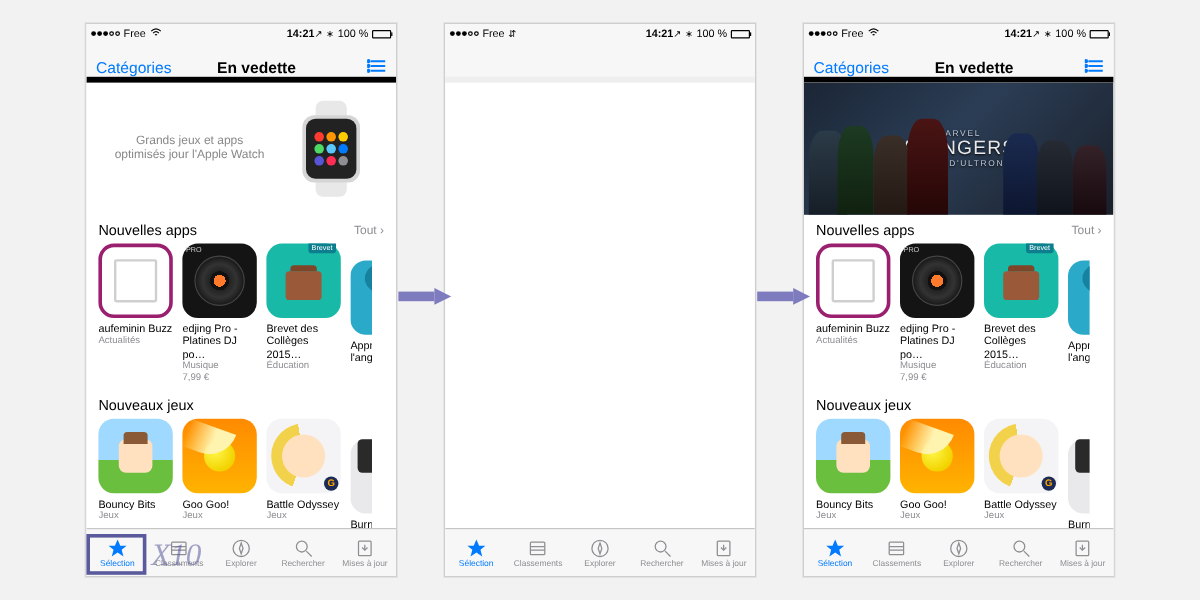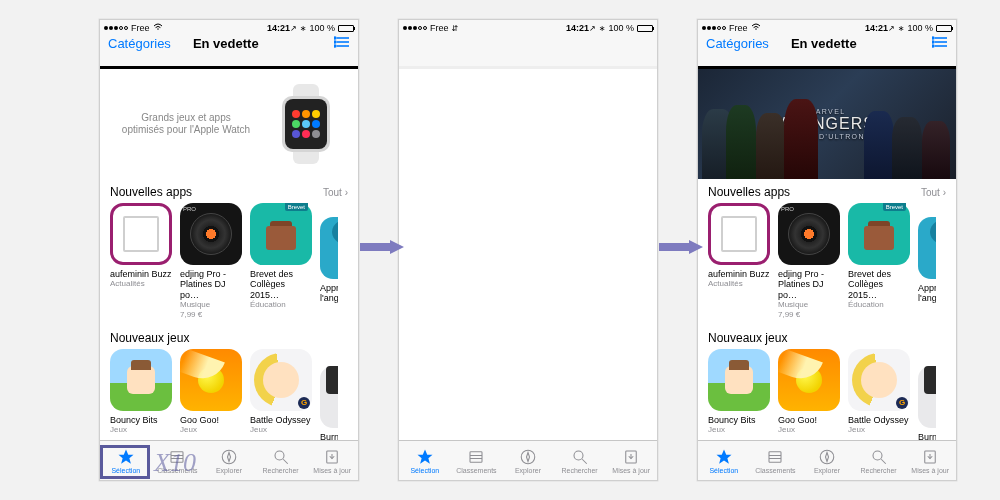"Free" .stage { margin-left: 28px -> none }
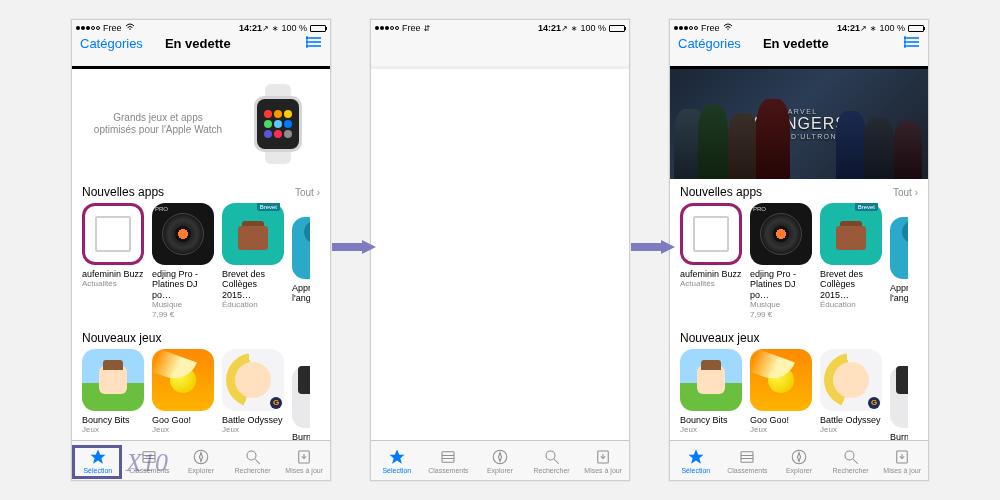"Catégories" .navbar { align-items: flex-start -> flex-end; border-bottom: 3px solid #000000 -> 5px solid #000000; gap: none -> 16px }
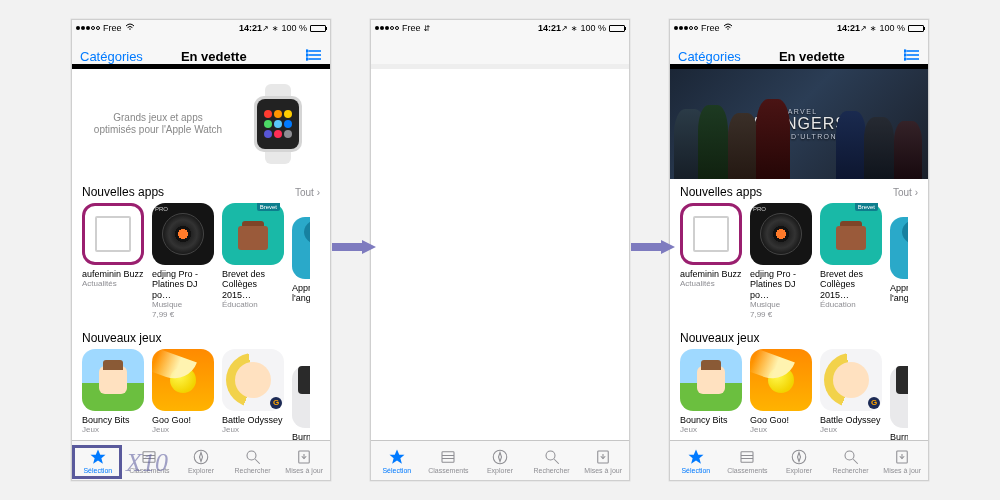"optimisés pour l'Apple Watch" div { text: pour -> jour }
